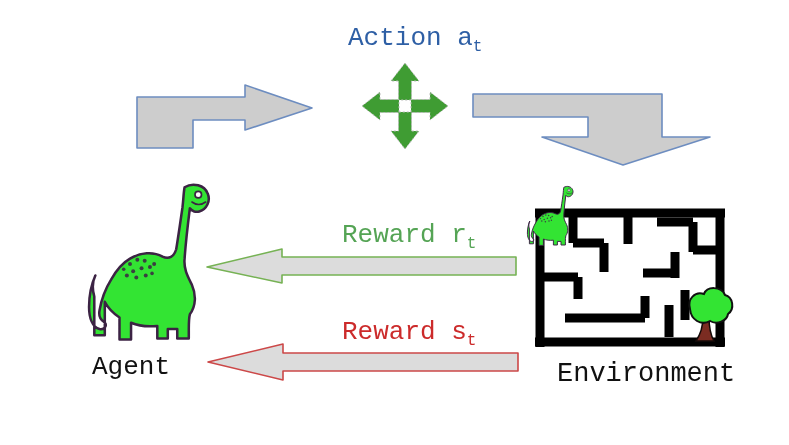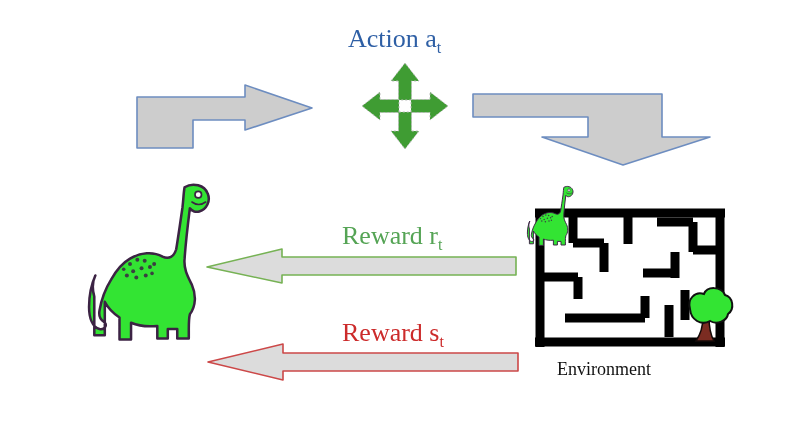"Action at" #canvas { font-family: Liberation Serif, serif -> Liberation Mono, monospace }
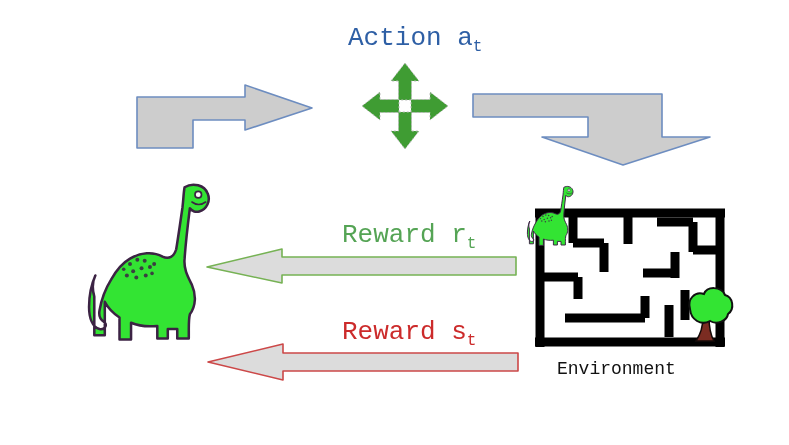"Agent" div.lbl { html: none -> <div>Agent</div> }
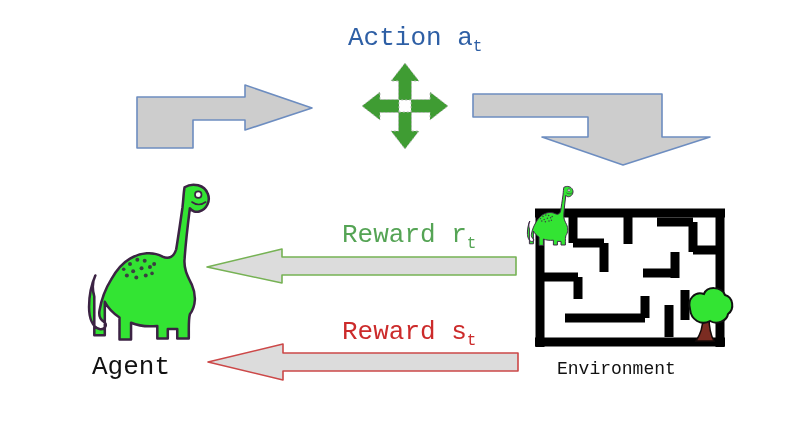"Environment" .lbl-environment { font-size: 18px -> 27px }
